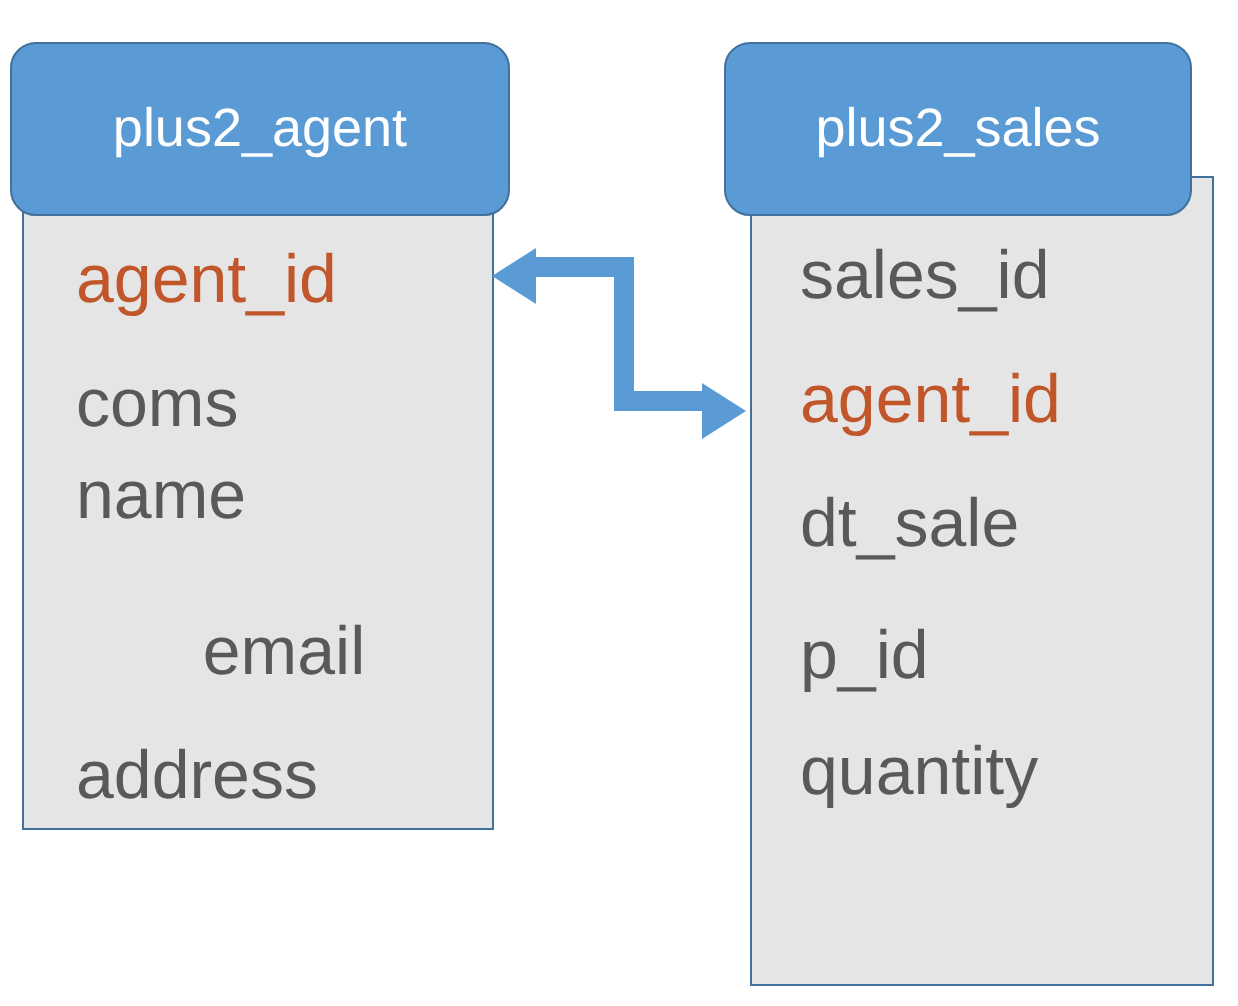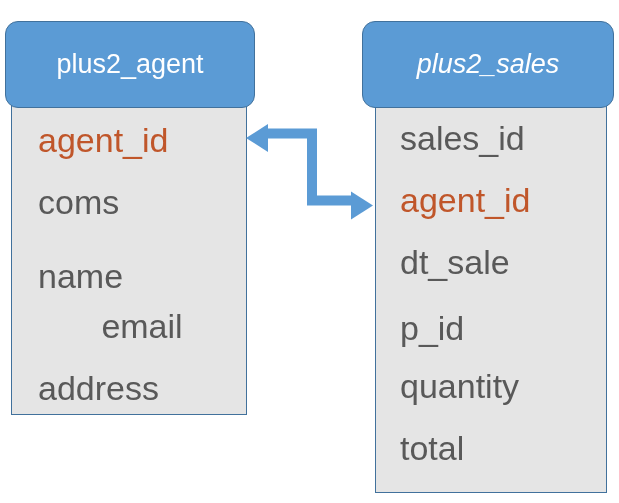"plus2_sales" div.entity-header { font-style: italic -> none; width: 252px -> 234px }
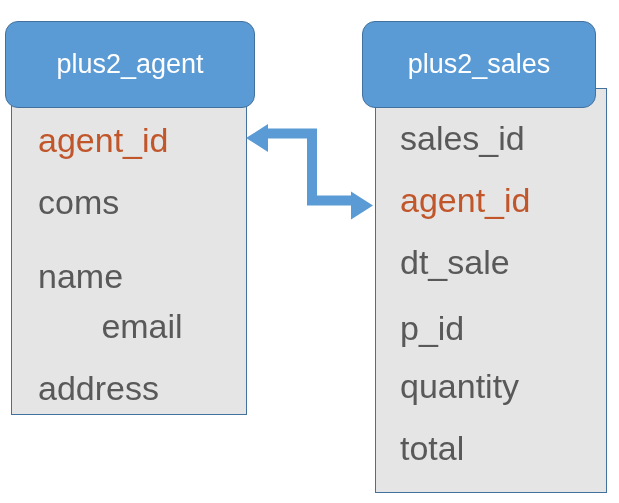"name" div.field-row { top: 156px -> 128px }
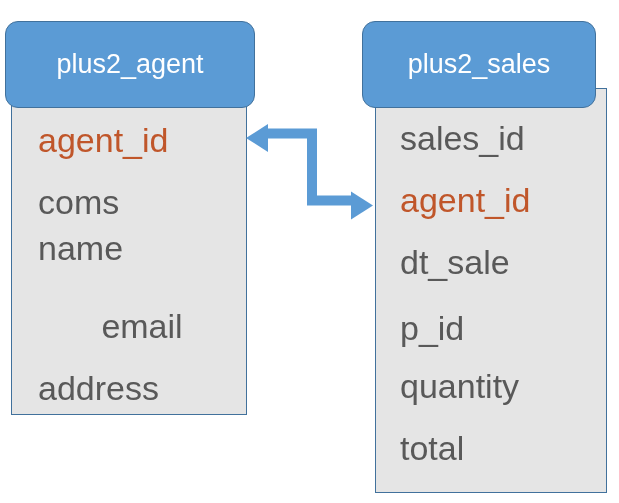"total" div.field-row { html: <div> <span>total</span> </div> -> none }
